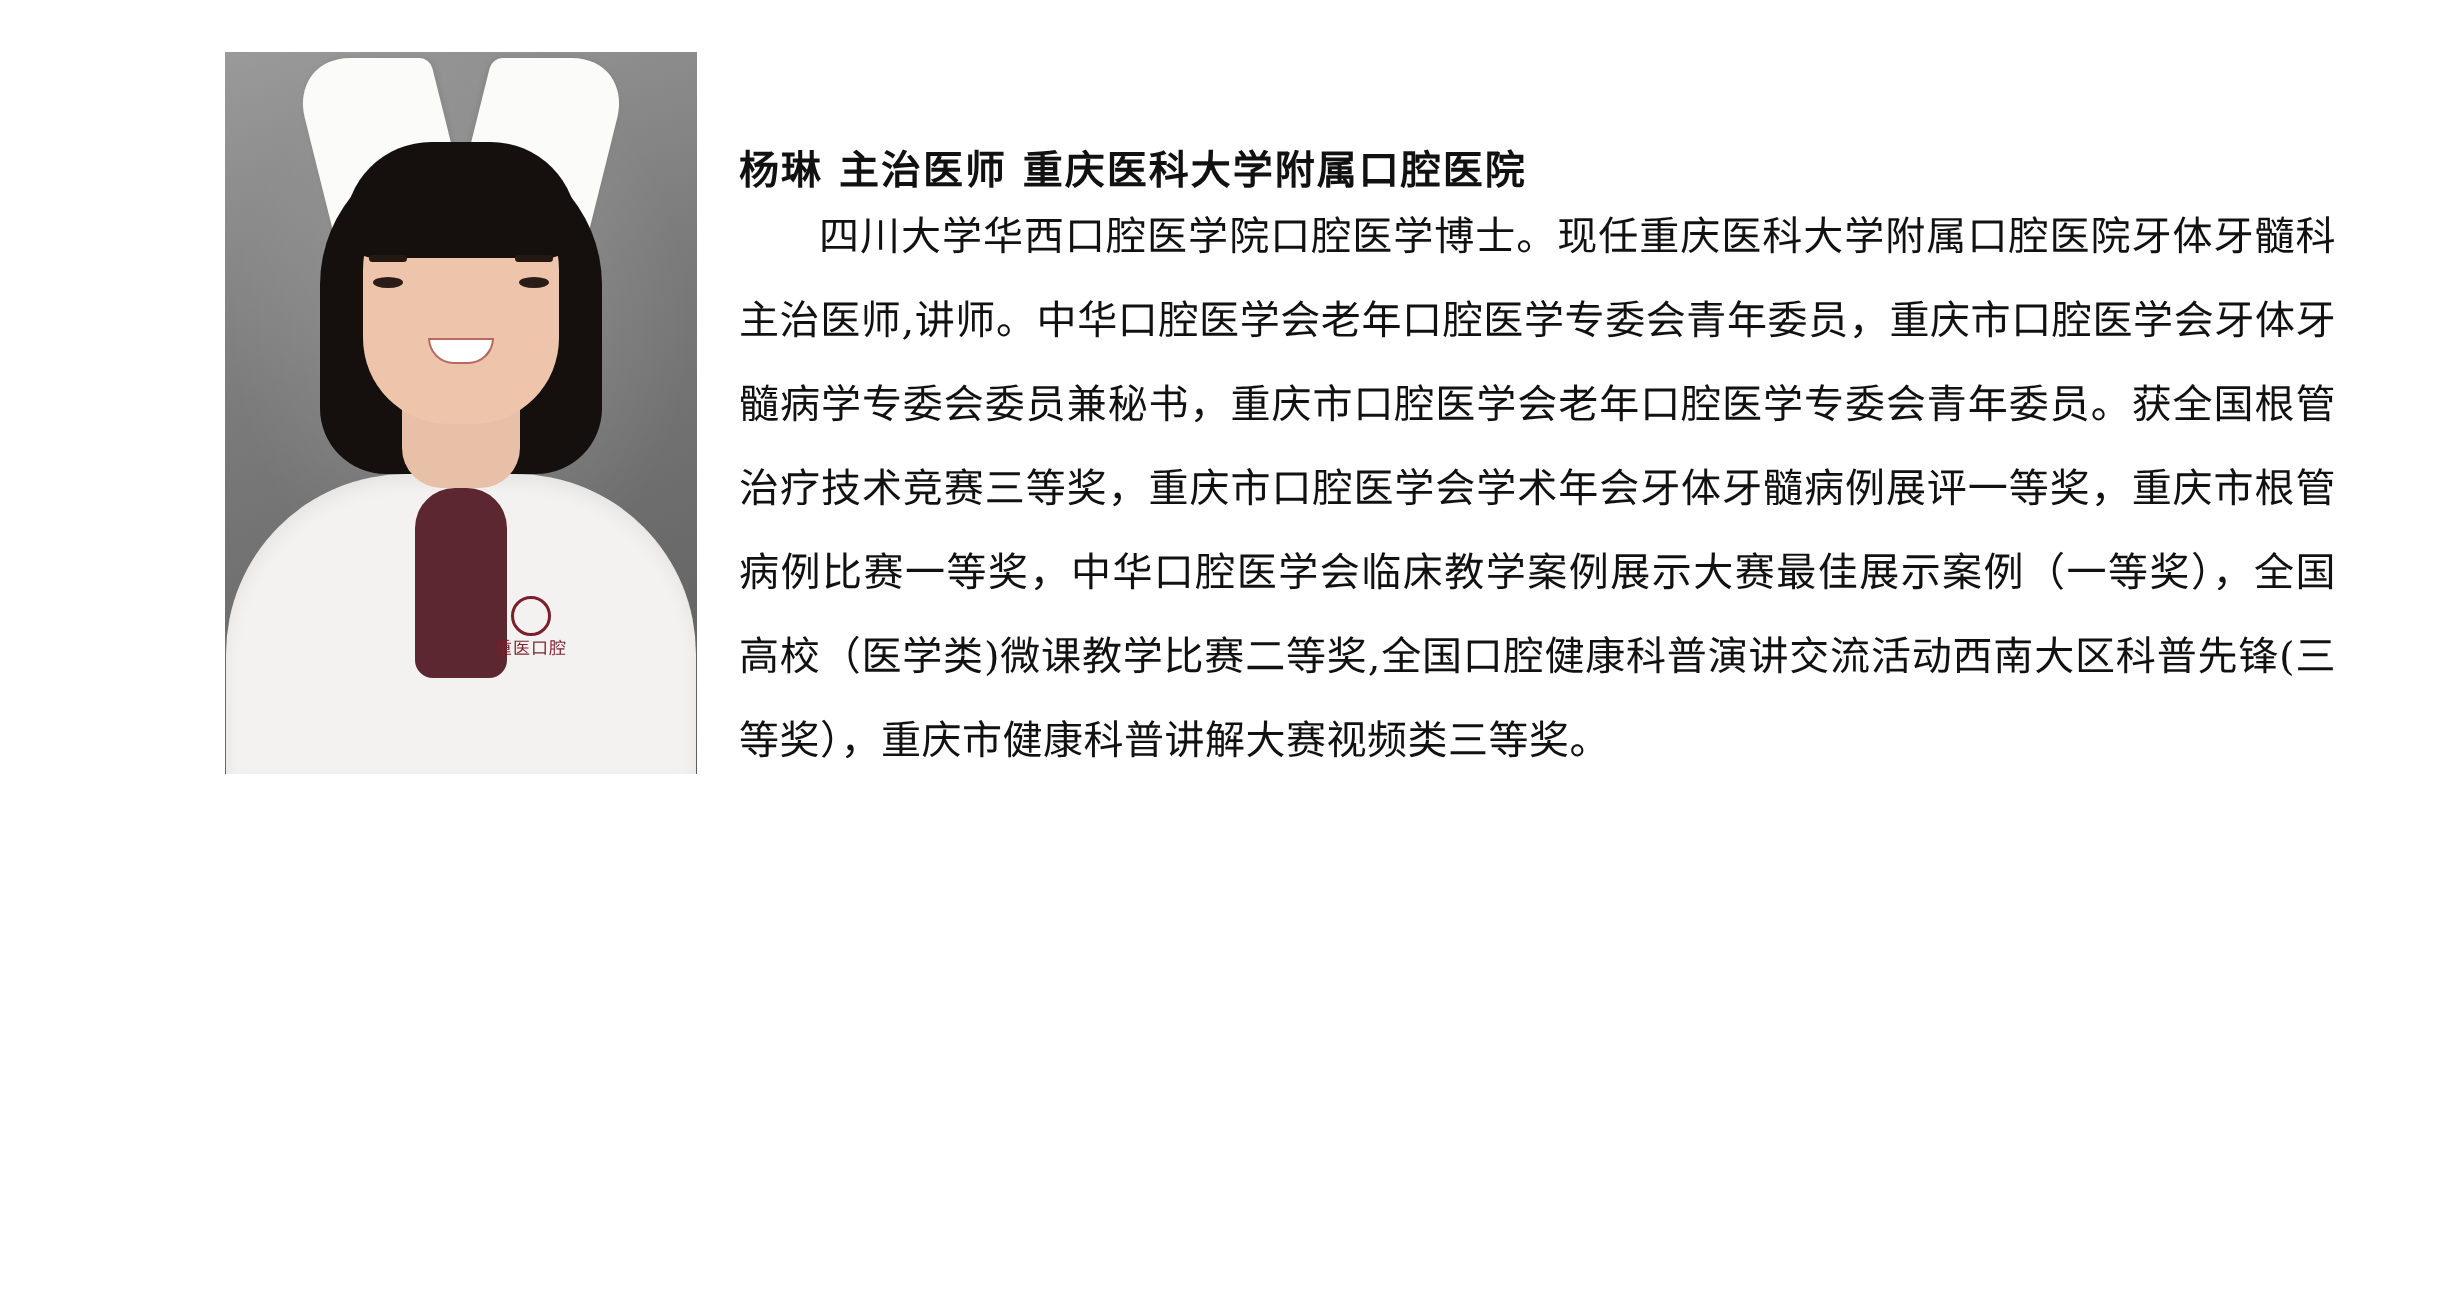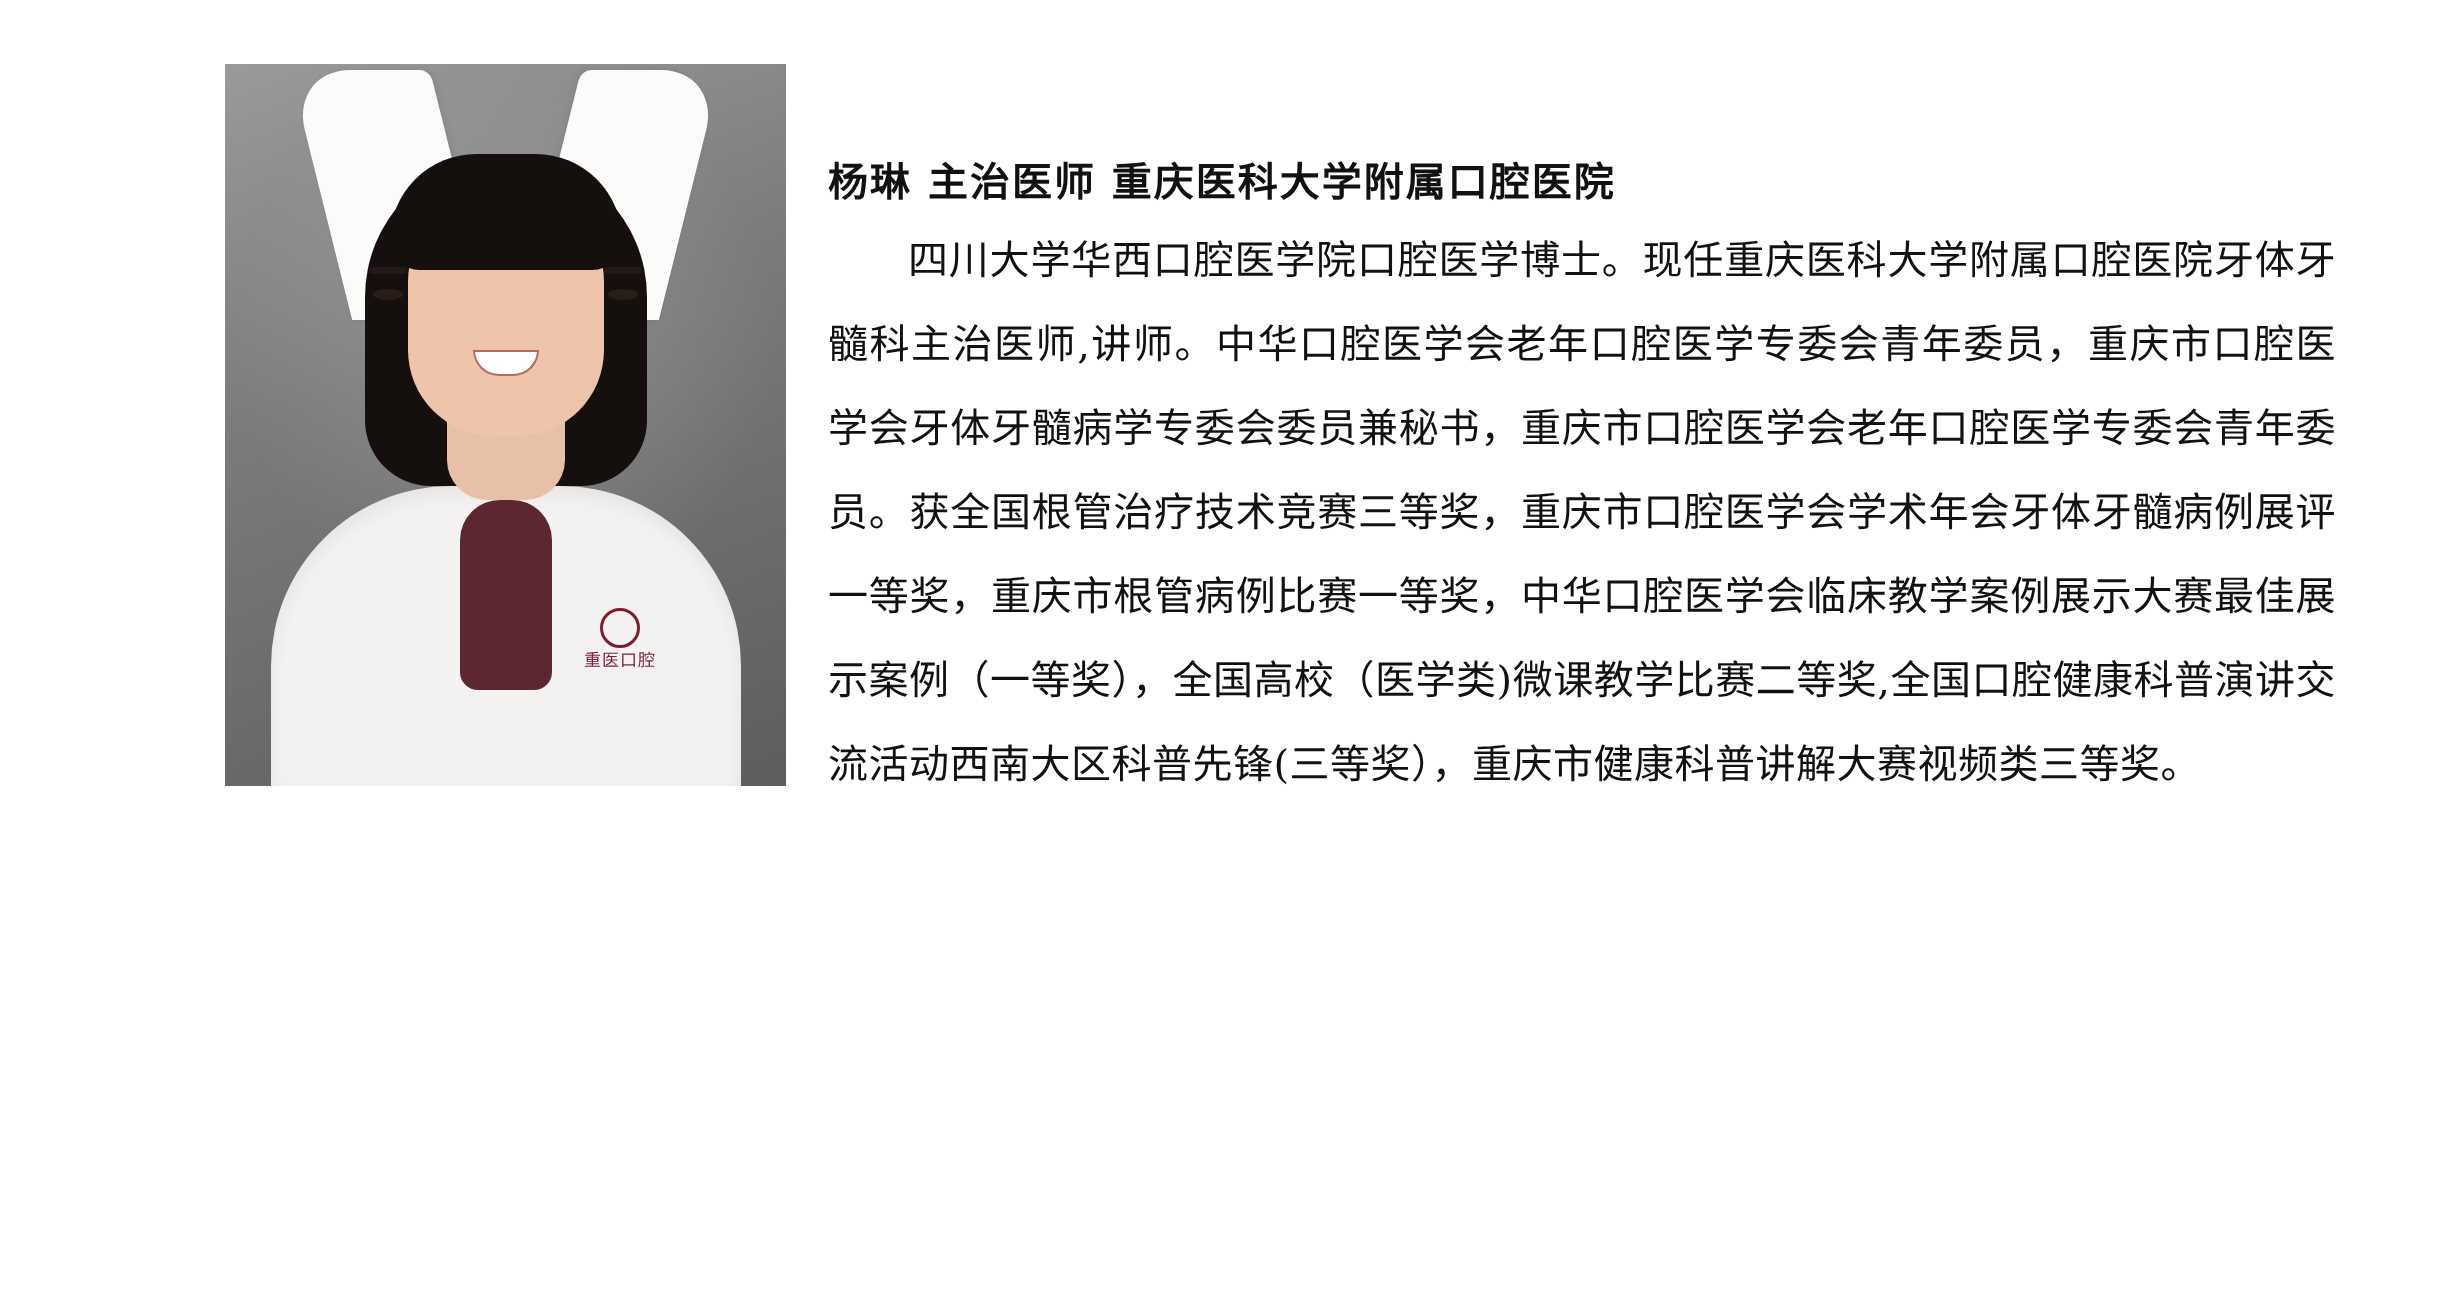"杨琳 主治医师 重庆医科大学附属口腔医院" .headline { margin: 16px -> 4px }
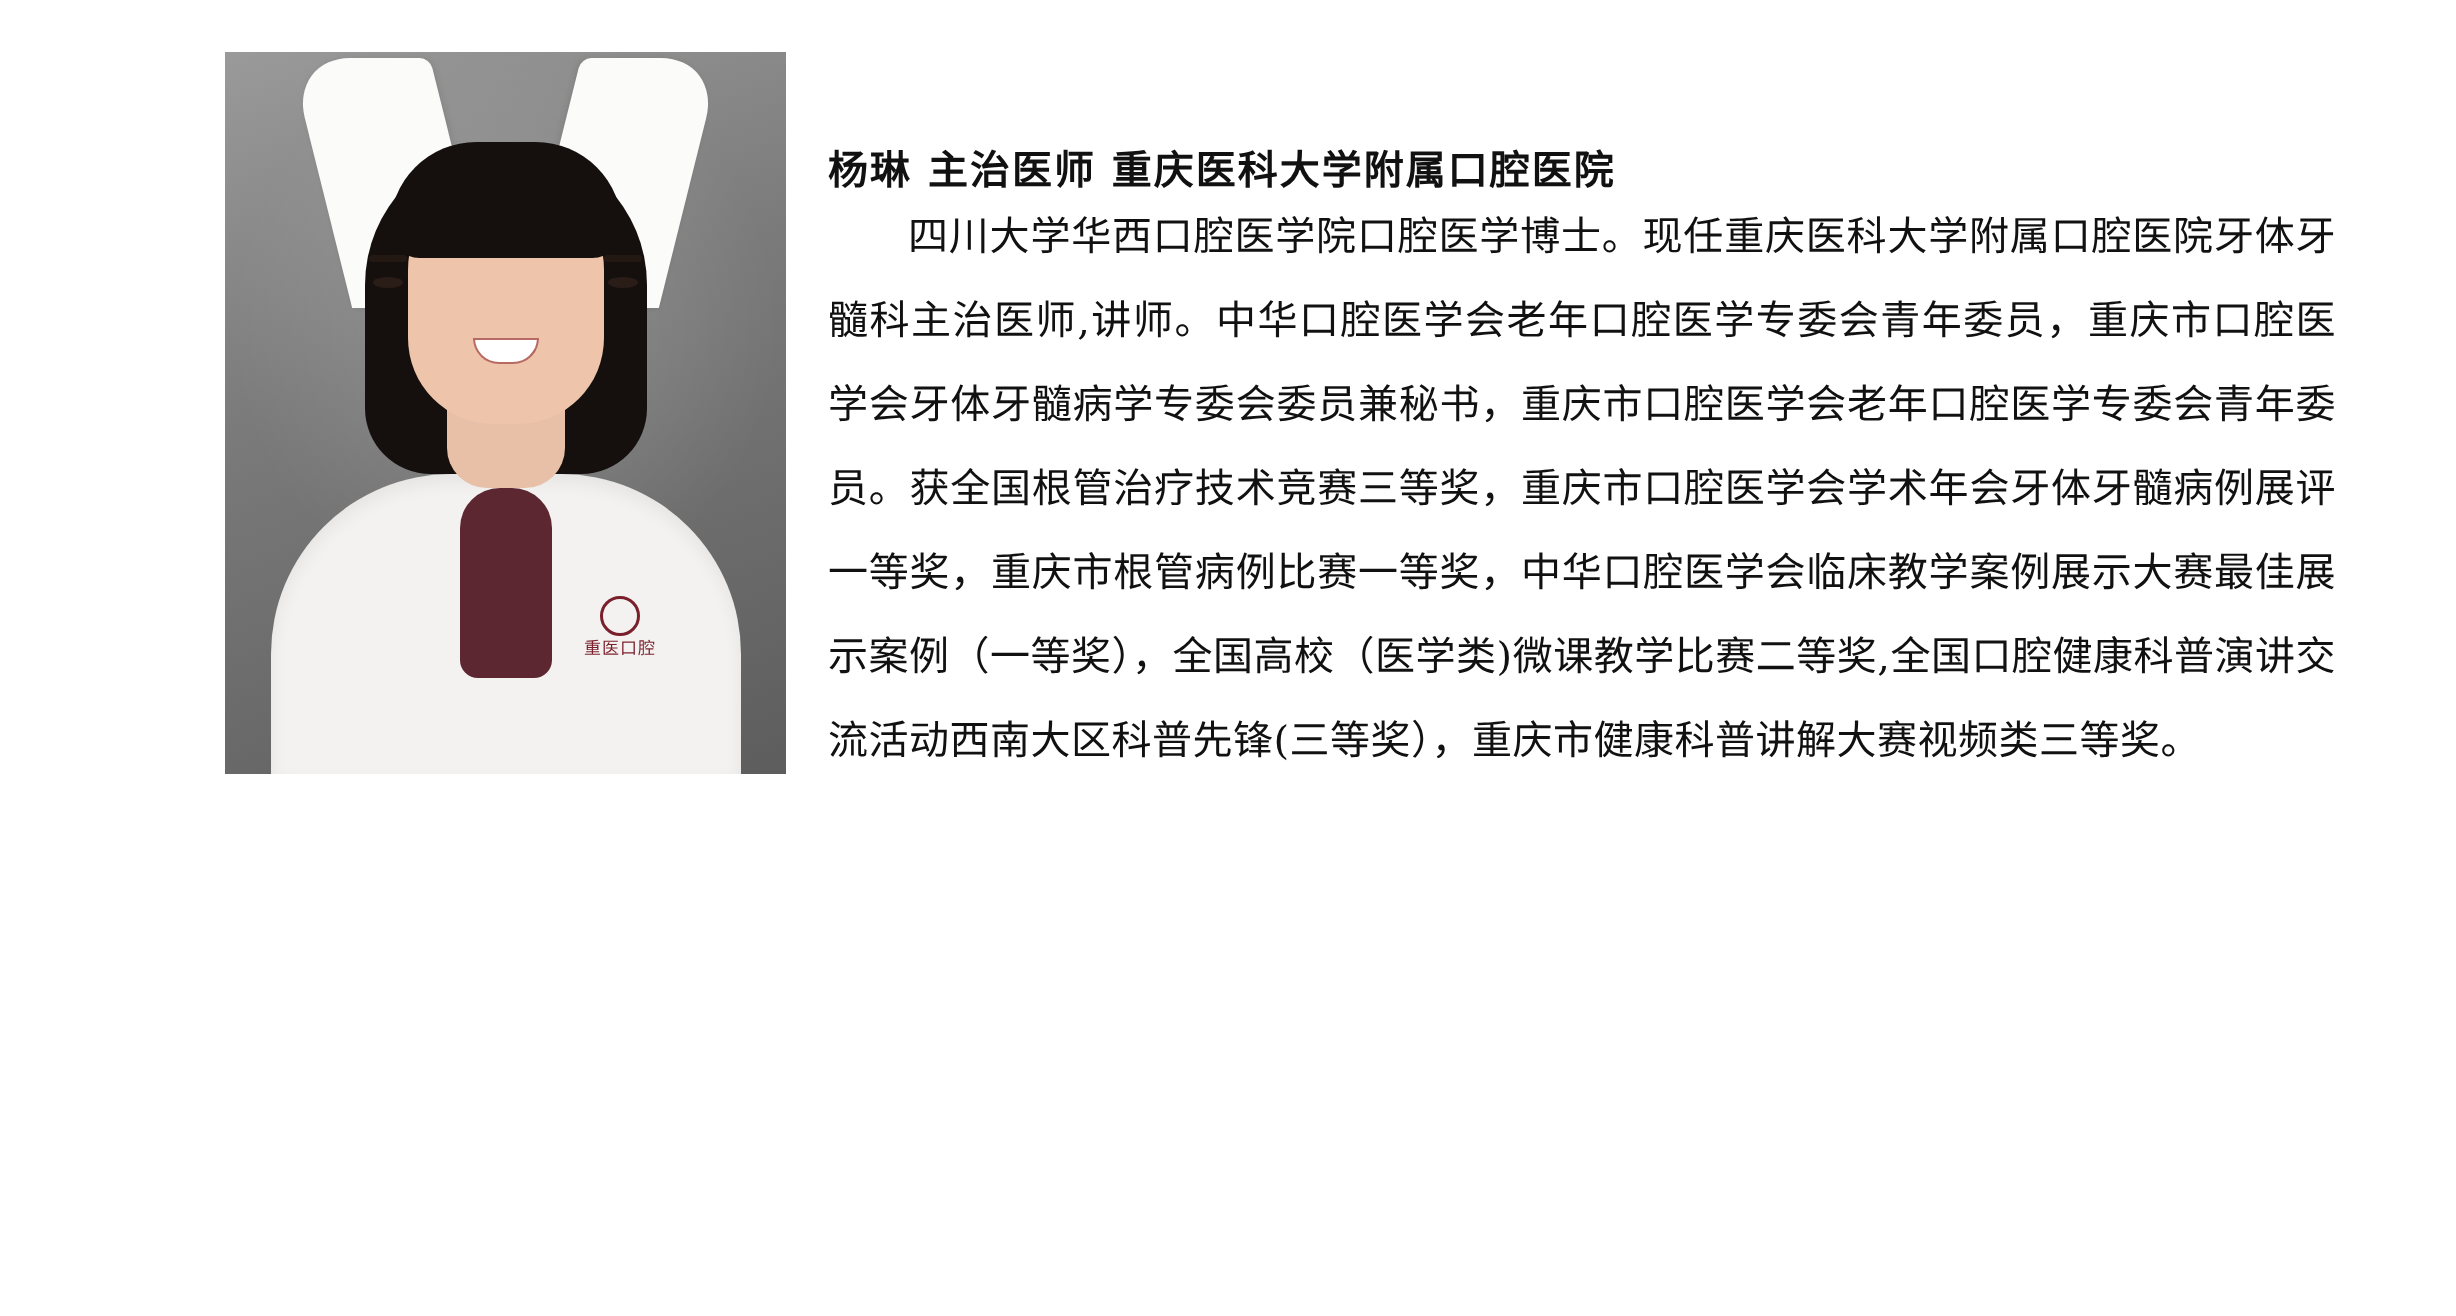"重医口腔" .portrait { width: 561px -> 472px }
